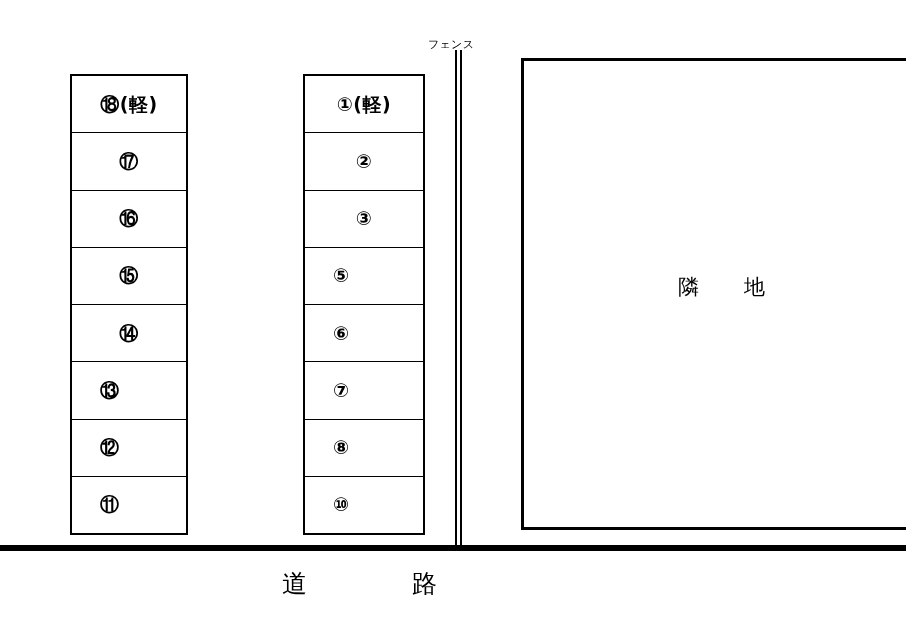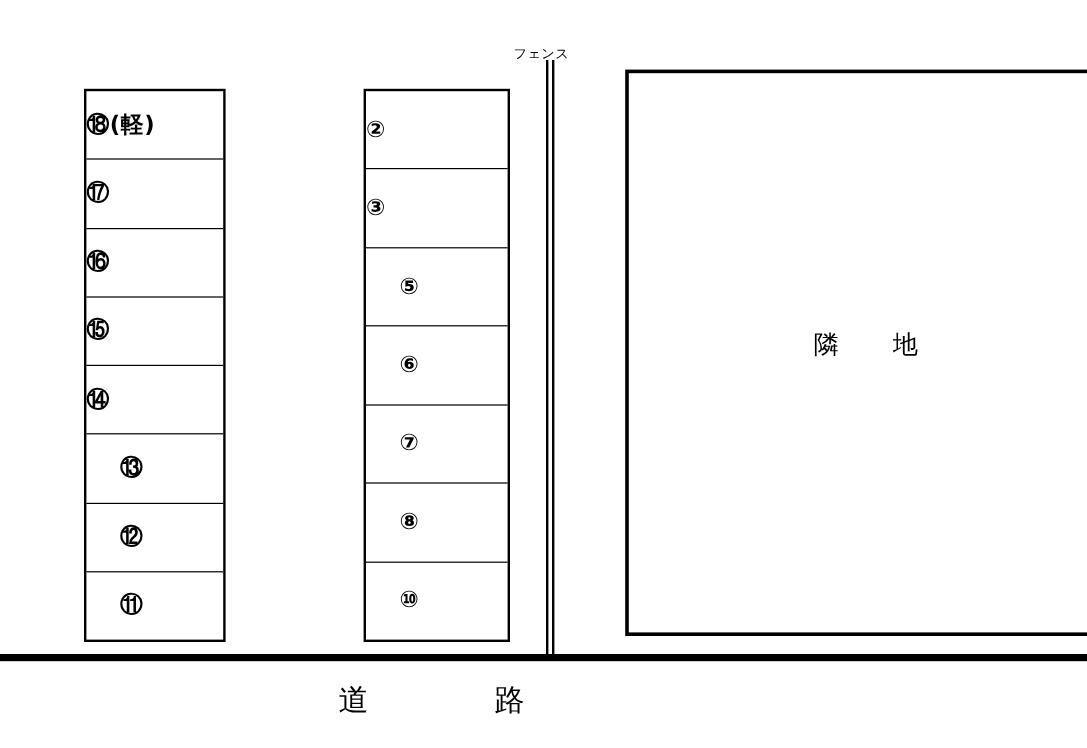"⑱(軽)" .stall-cell.align-center { justify-content: none -> center }
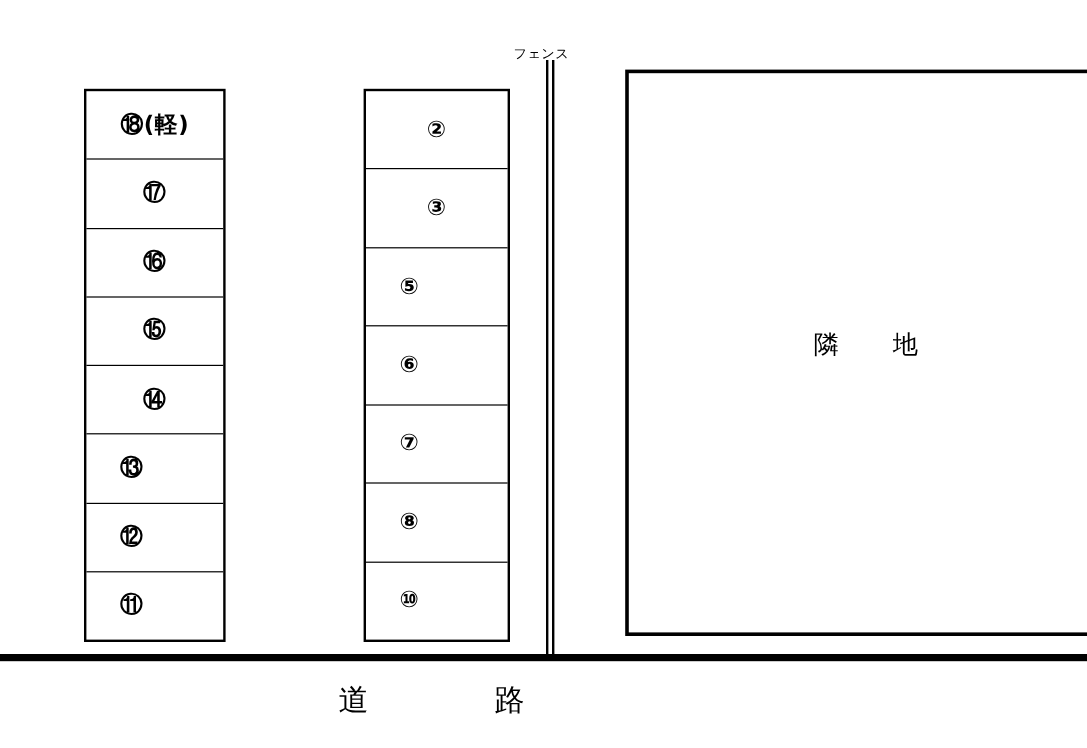"①(軽)" div.stall-cell { html: none -> <div> <span>①(軽)</span> </div> }
